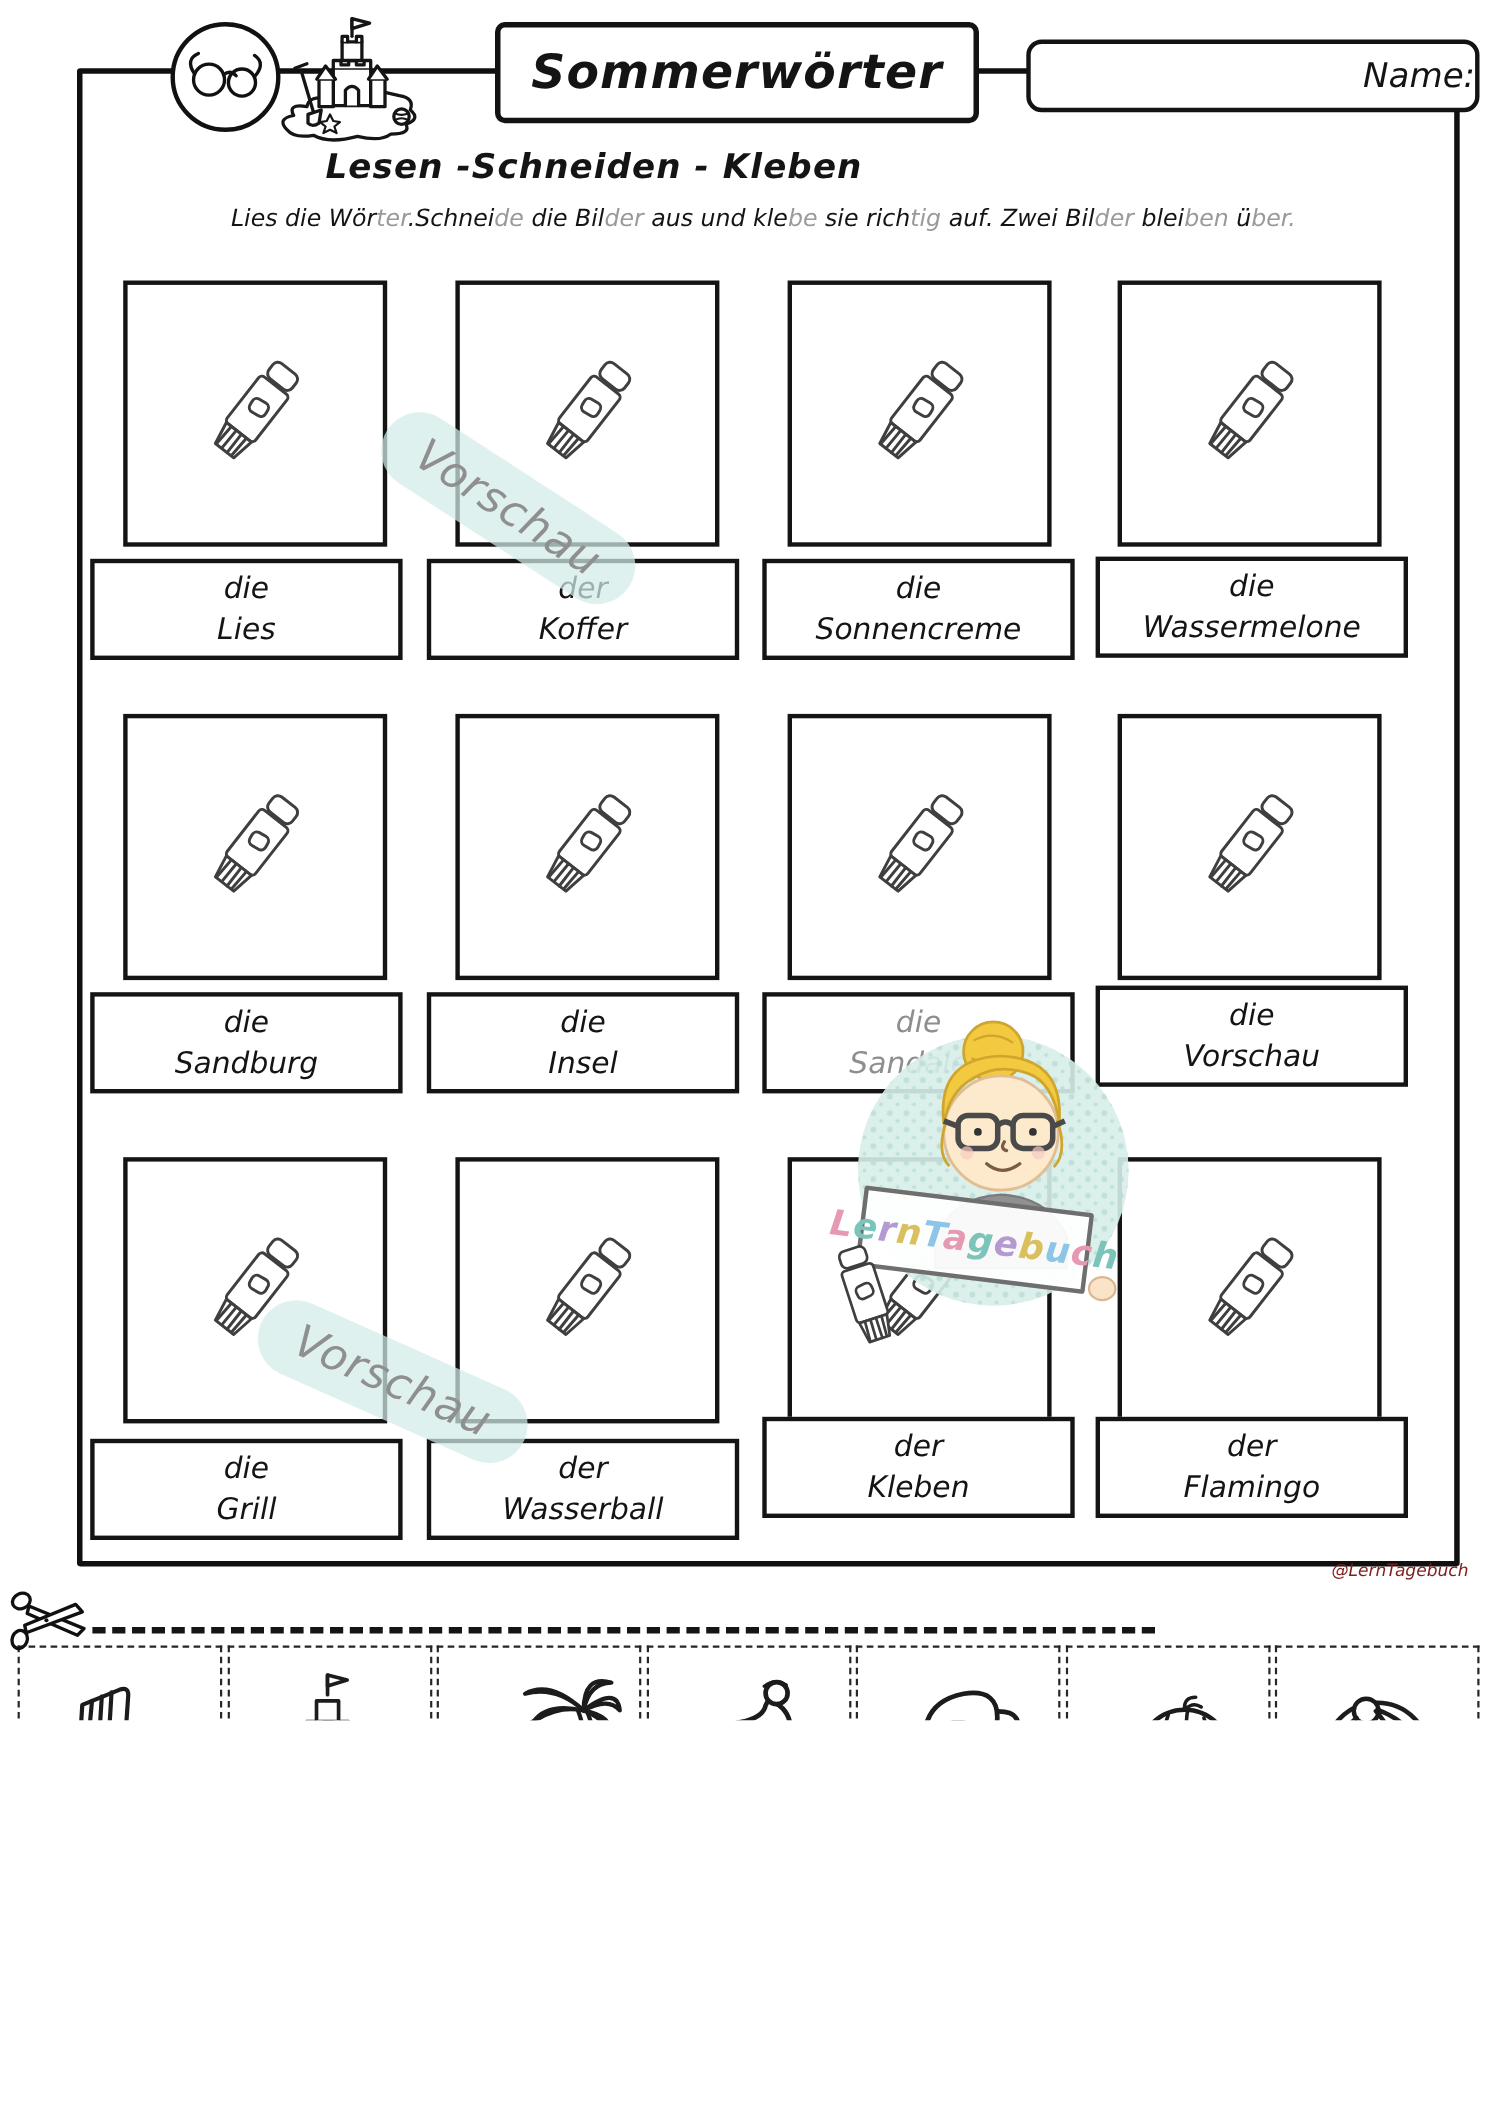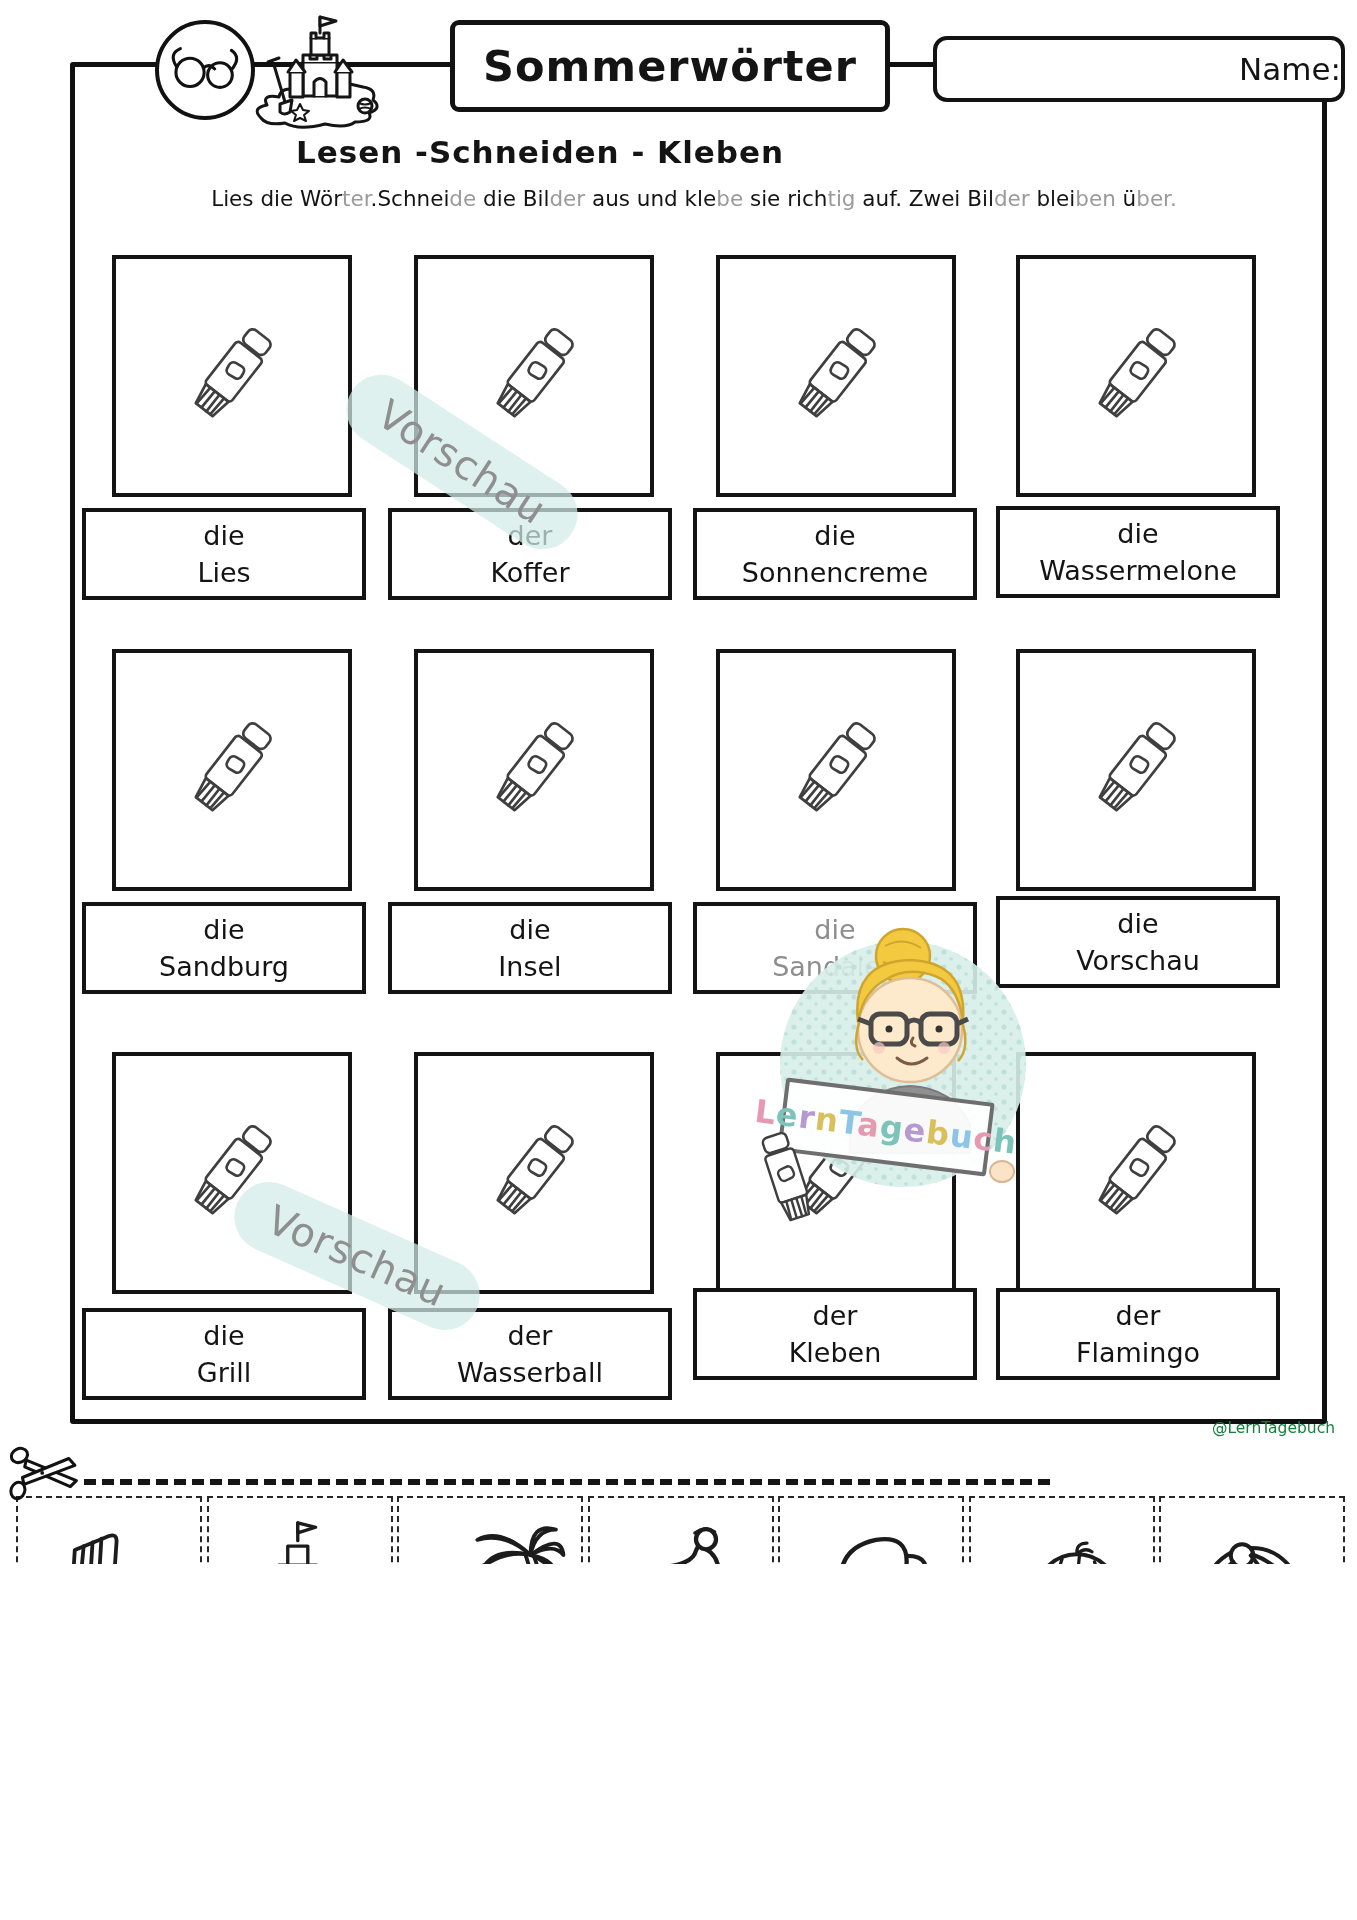"Sommerwörter" .page { font-style: none -> italic }
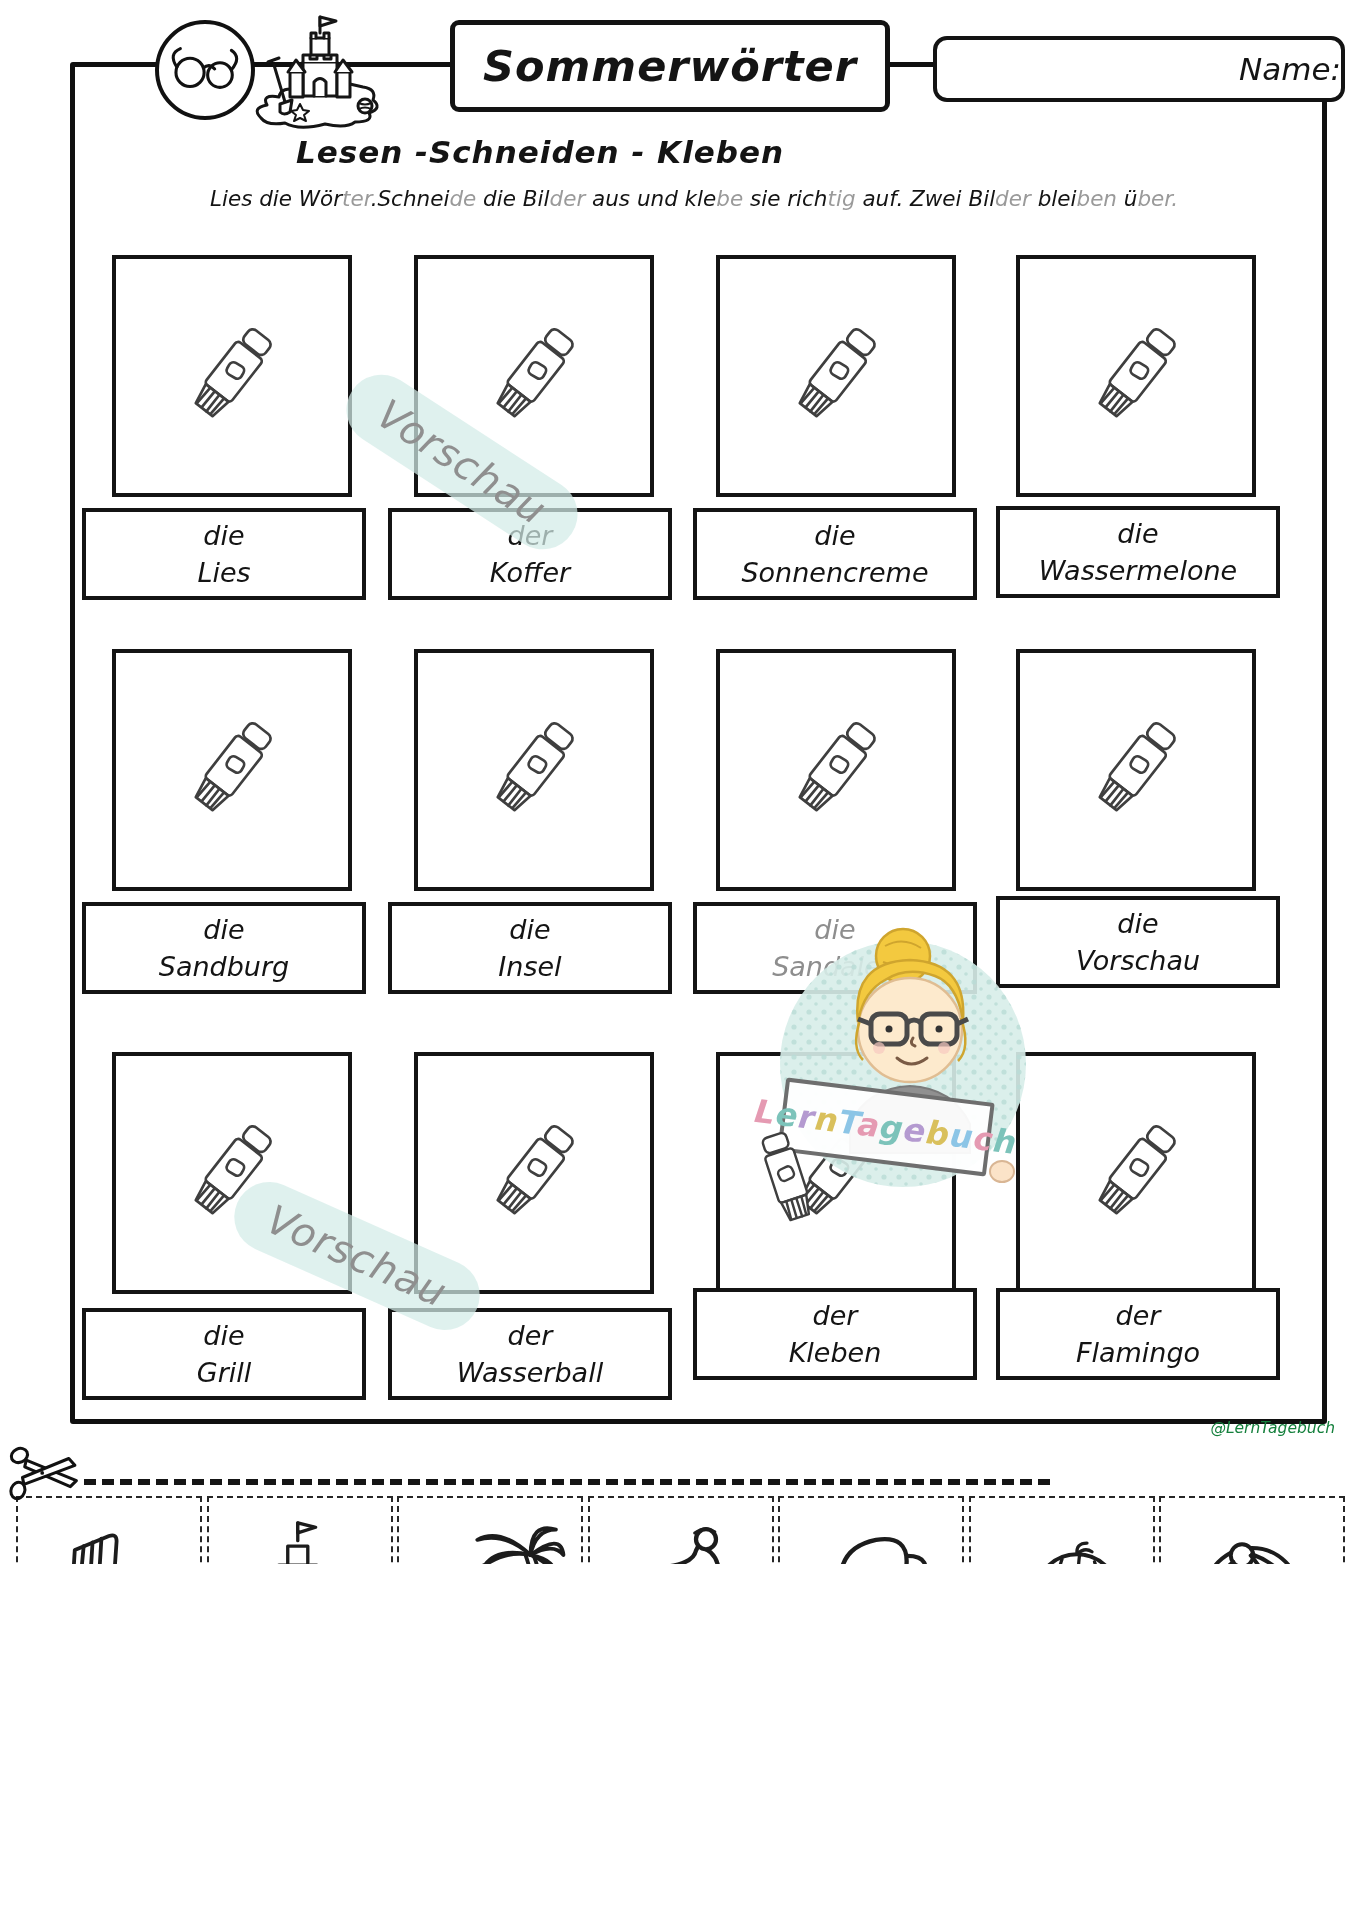"@LernTagebuch" .credit { color: #15803d -> #7f1d1d }
